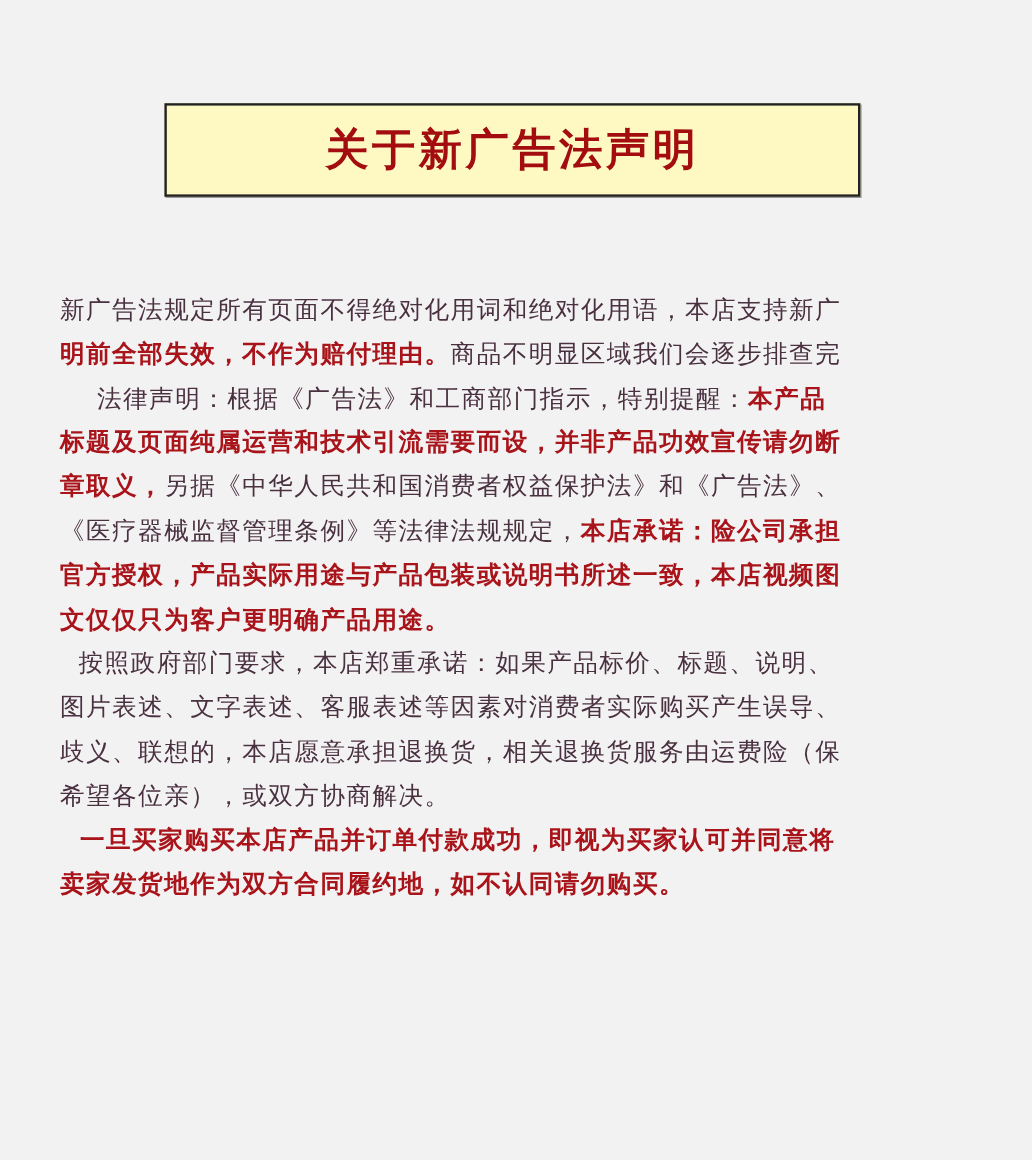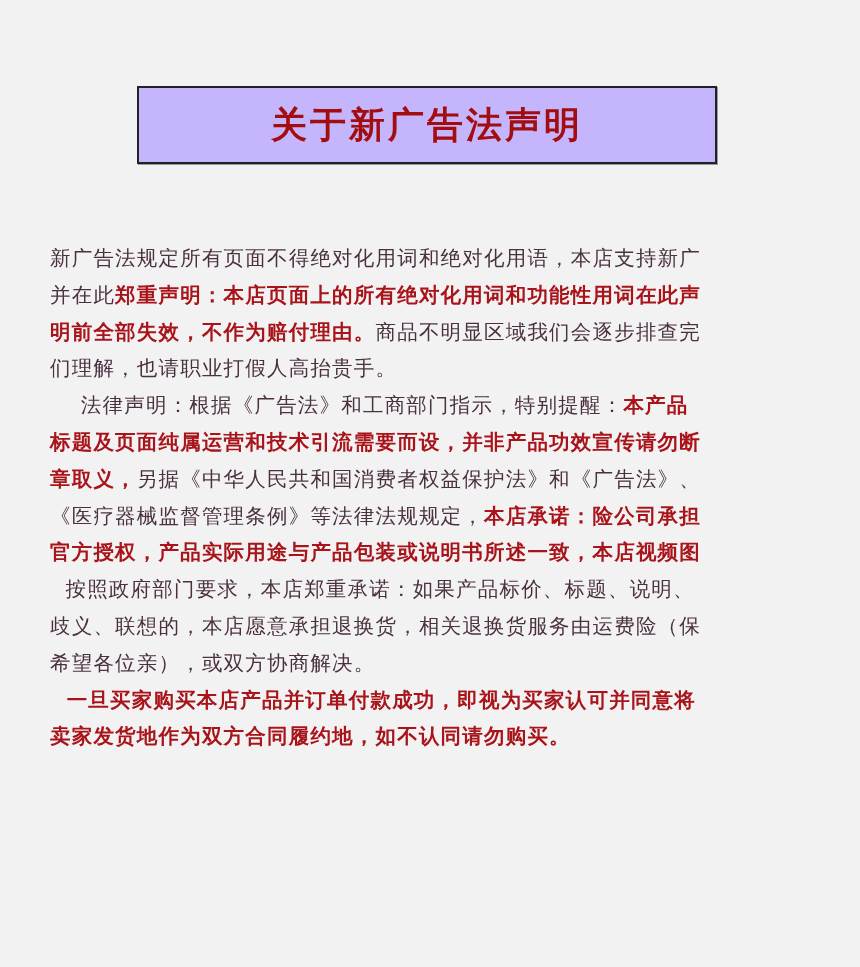"关于新广告法声明" .title-box { background: #c4b5fd -> #fef9c3 }
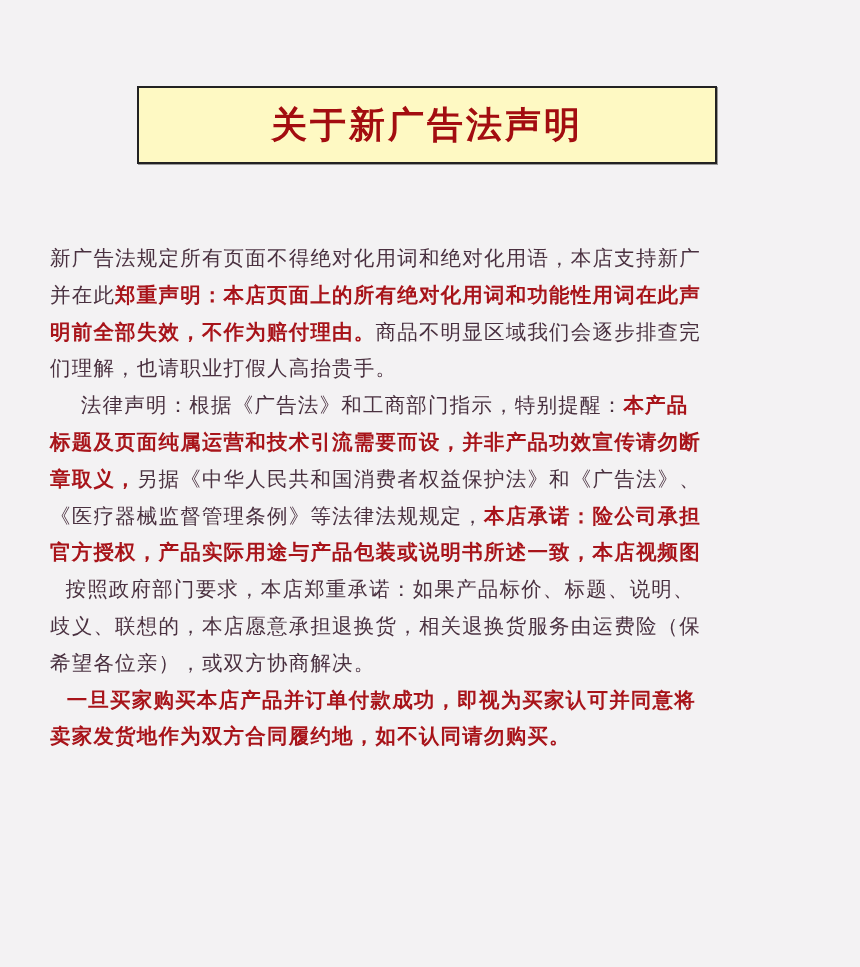"并在此郑重声明：本店页面上的所有绝对化用词和功能性用词在此声" div.line { html: <div><span>并在此</span><span>郑重声明：本店页面上的所有绝对化用词和功能性用词在此声</span></div> -> none }
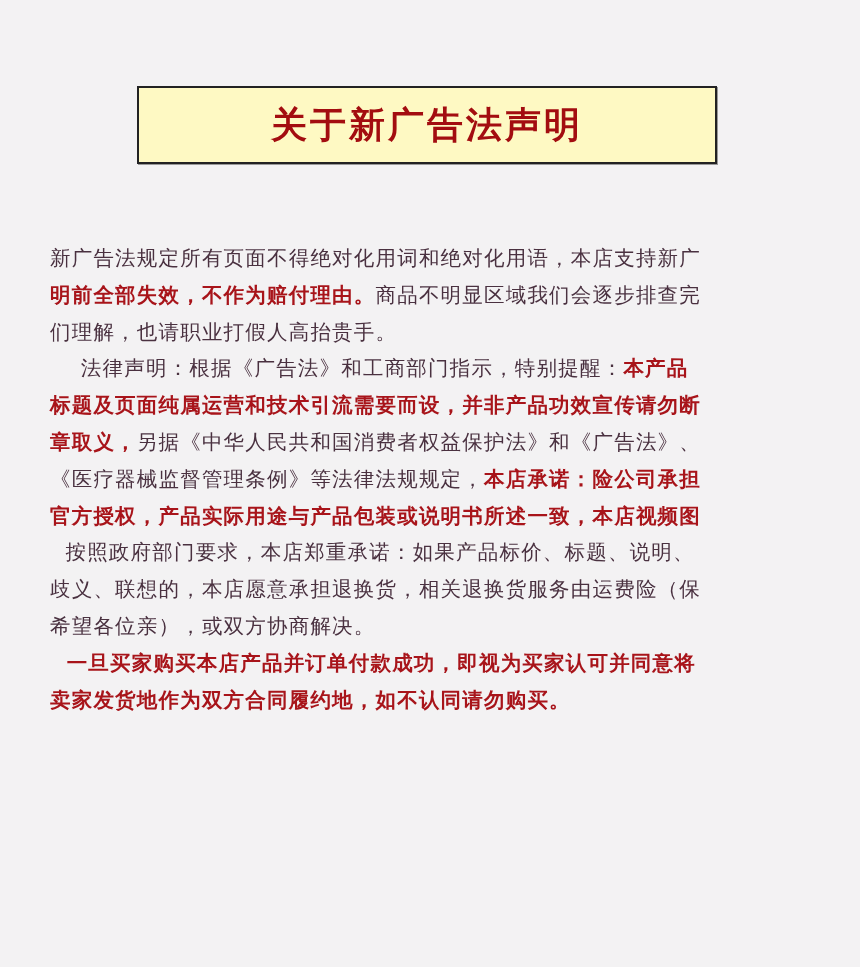"们理解，也请职业打假人高抬贵手。" div.line { html: <div><span>们理解，也请职业打假人高抬贵手。</span></div> -> none }
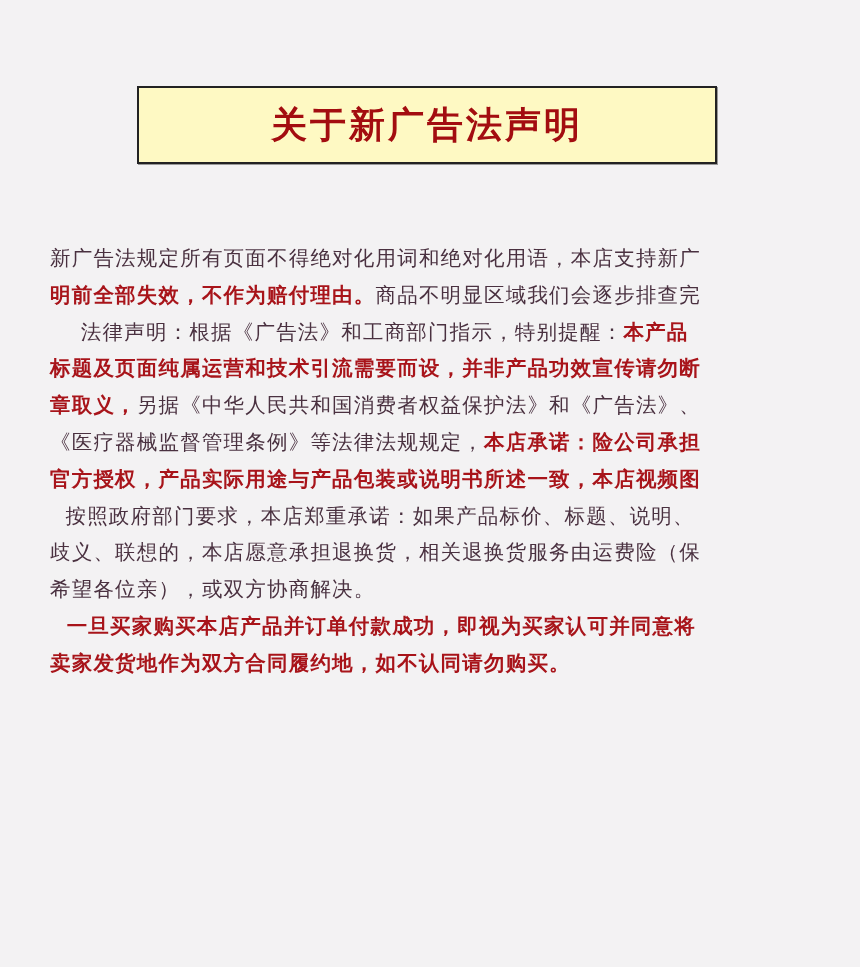"文仅仅只为客户更明确产品用途。" div.line { html: none -> <div><span>文仅仅只为客户更明确产品用途。</span></div> }
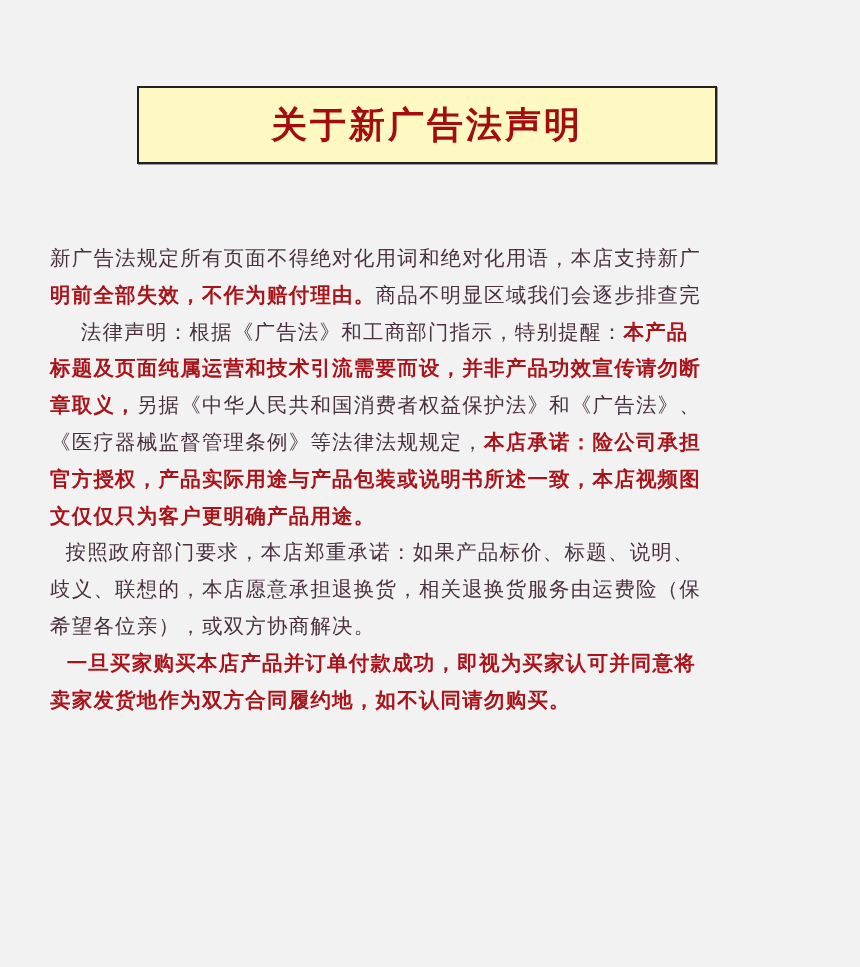"图片表述、文字表述、客服表述等因素对消费者实际购买产生误导、" div.line { html: none -> <div><span>图片表述、文字表述、客服表述等因素对消费者实际购买产生误导、</span></div> }
